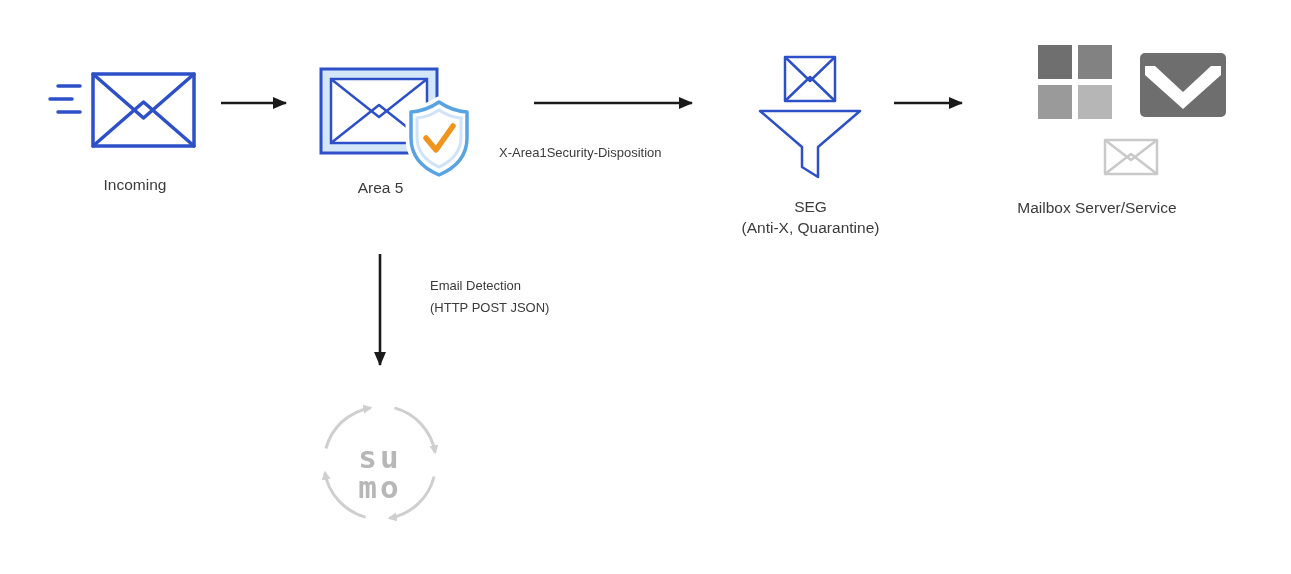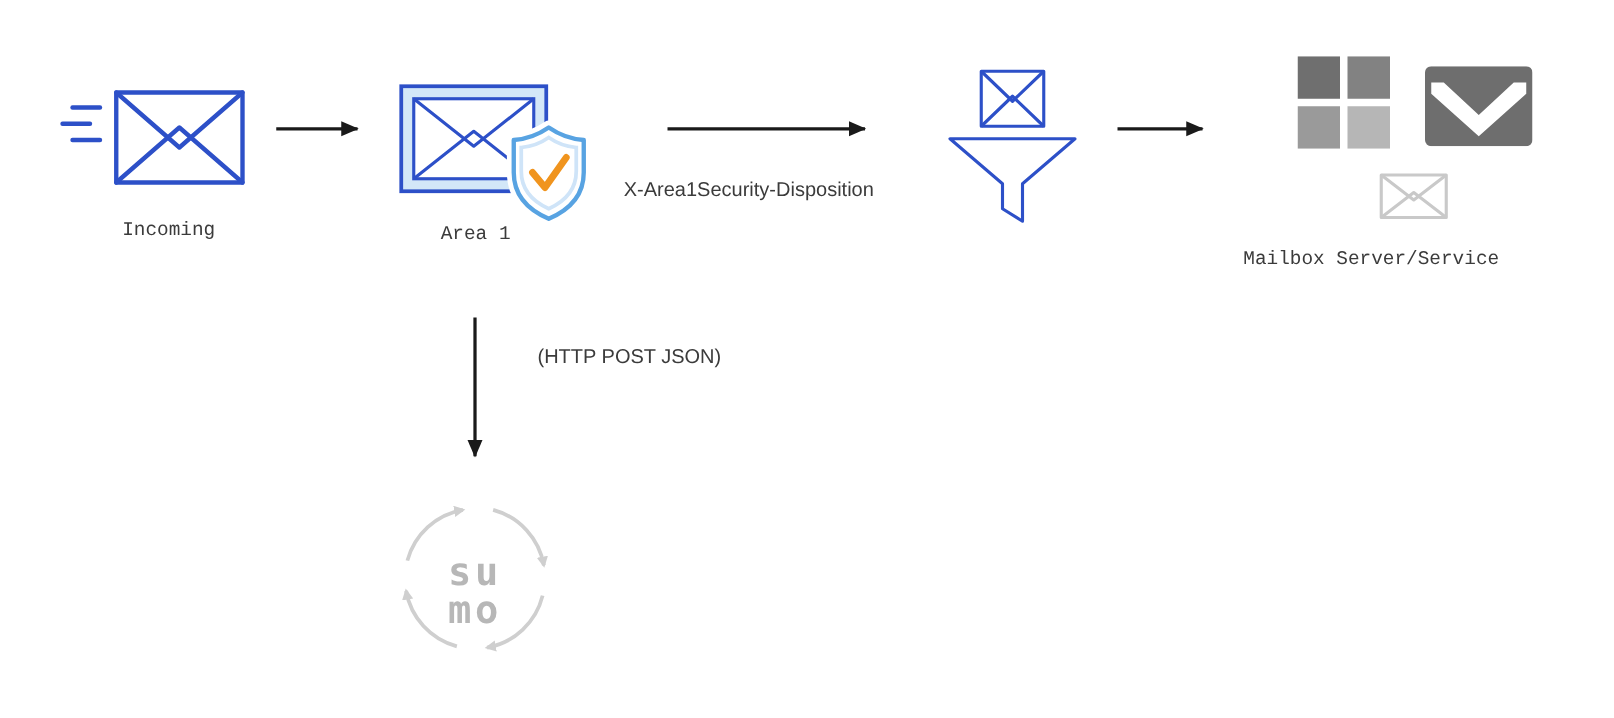"X-Area1Security-Disposition" .edge-label { font-size: 16px -> 13px }
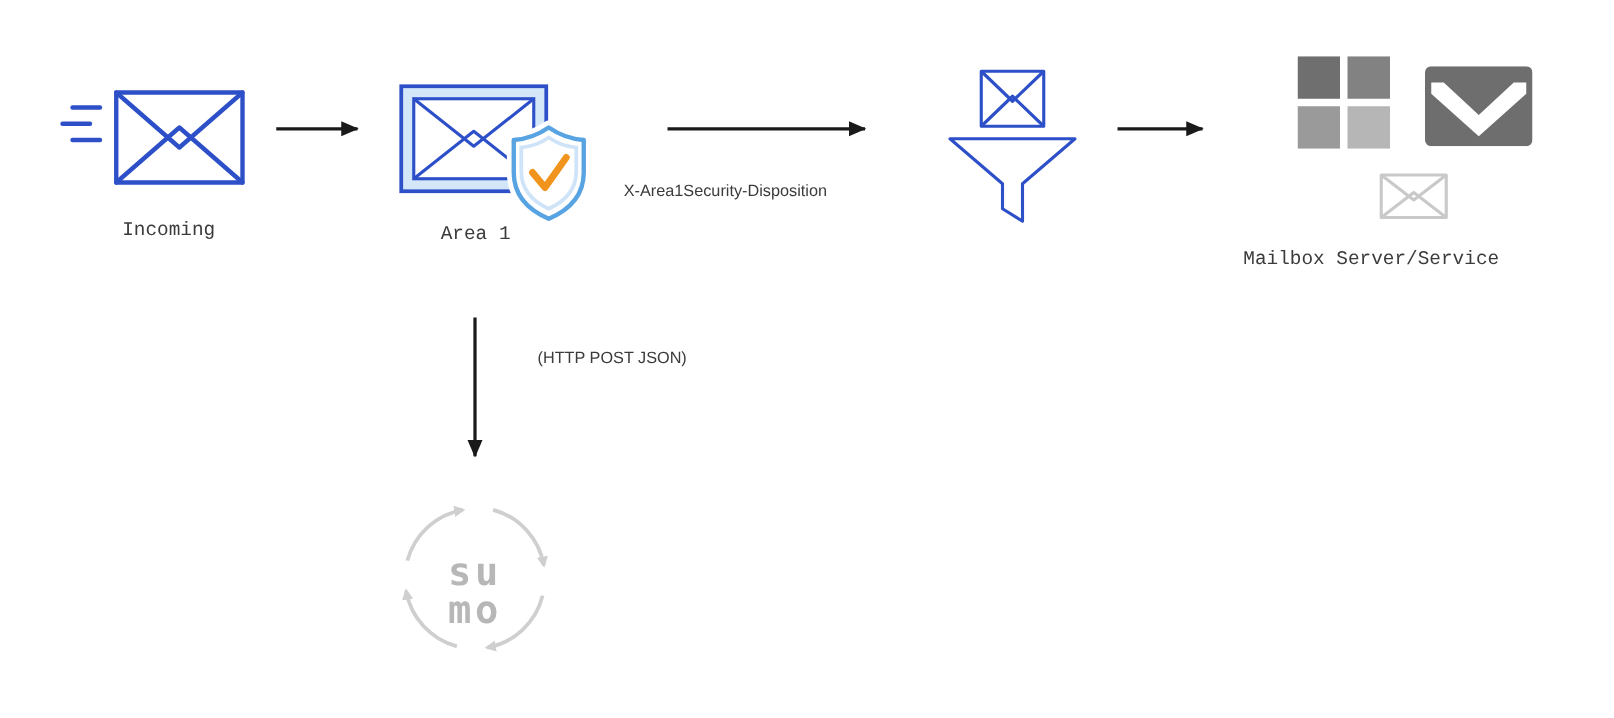"Incoming" .node-label { font-family: Liberation Mono, monospace -> none }
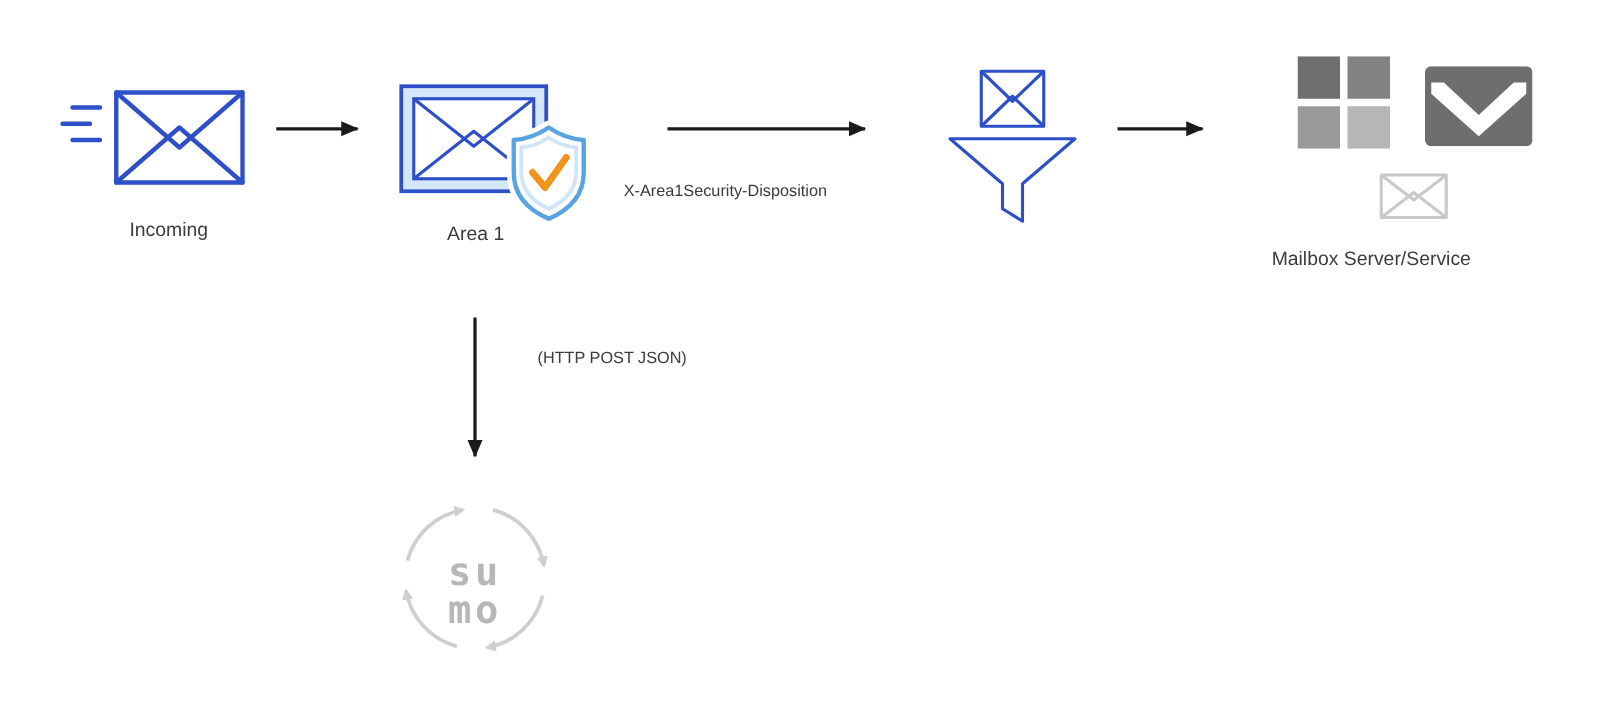"Area 1" div { text: 1 -> 5 }
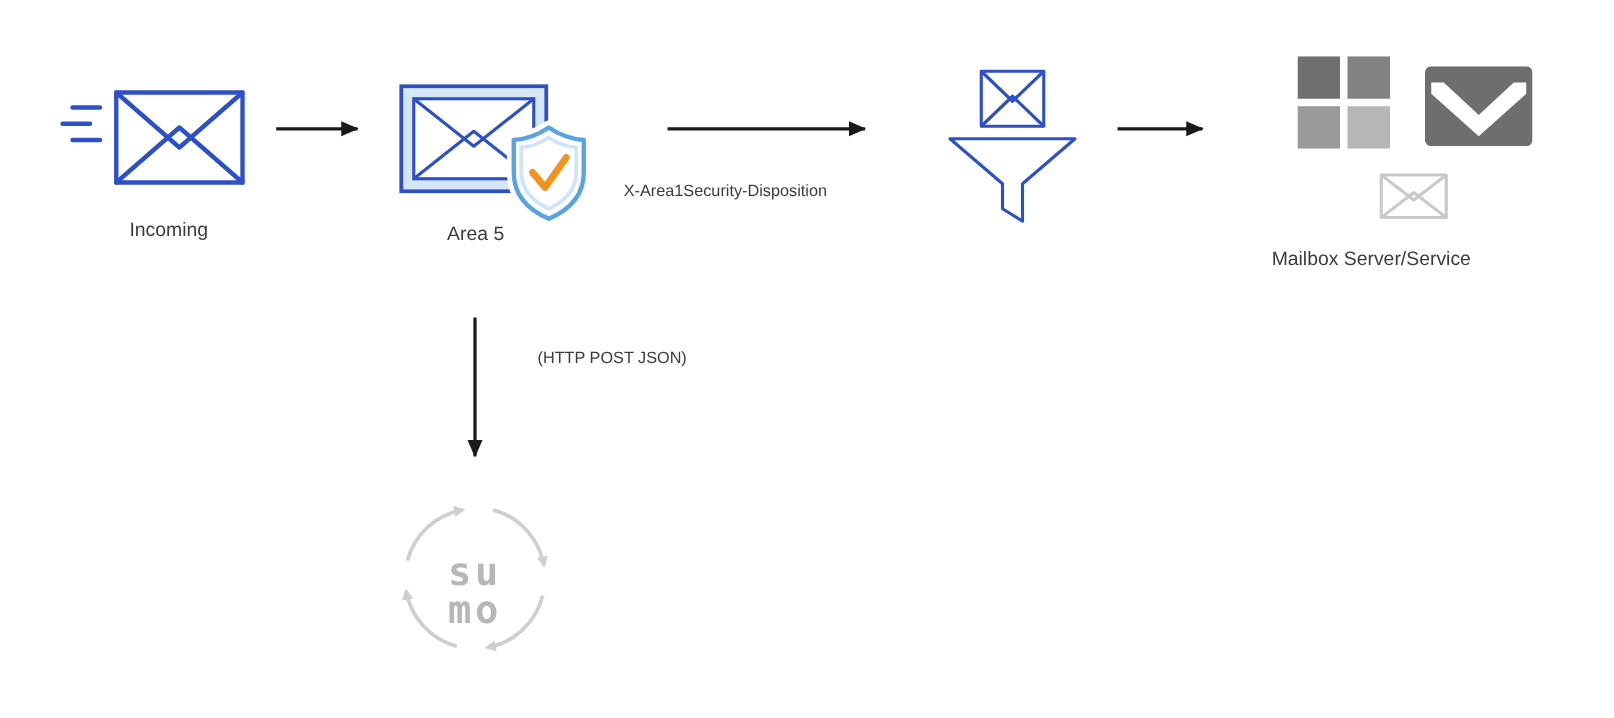"SEG" div.node-label { html: none -> <div> <div>SEG</div> <div>(Anti-X, Quarantine)</div> </div> }
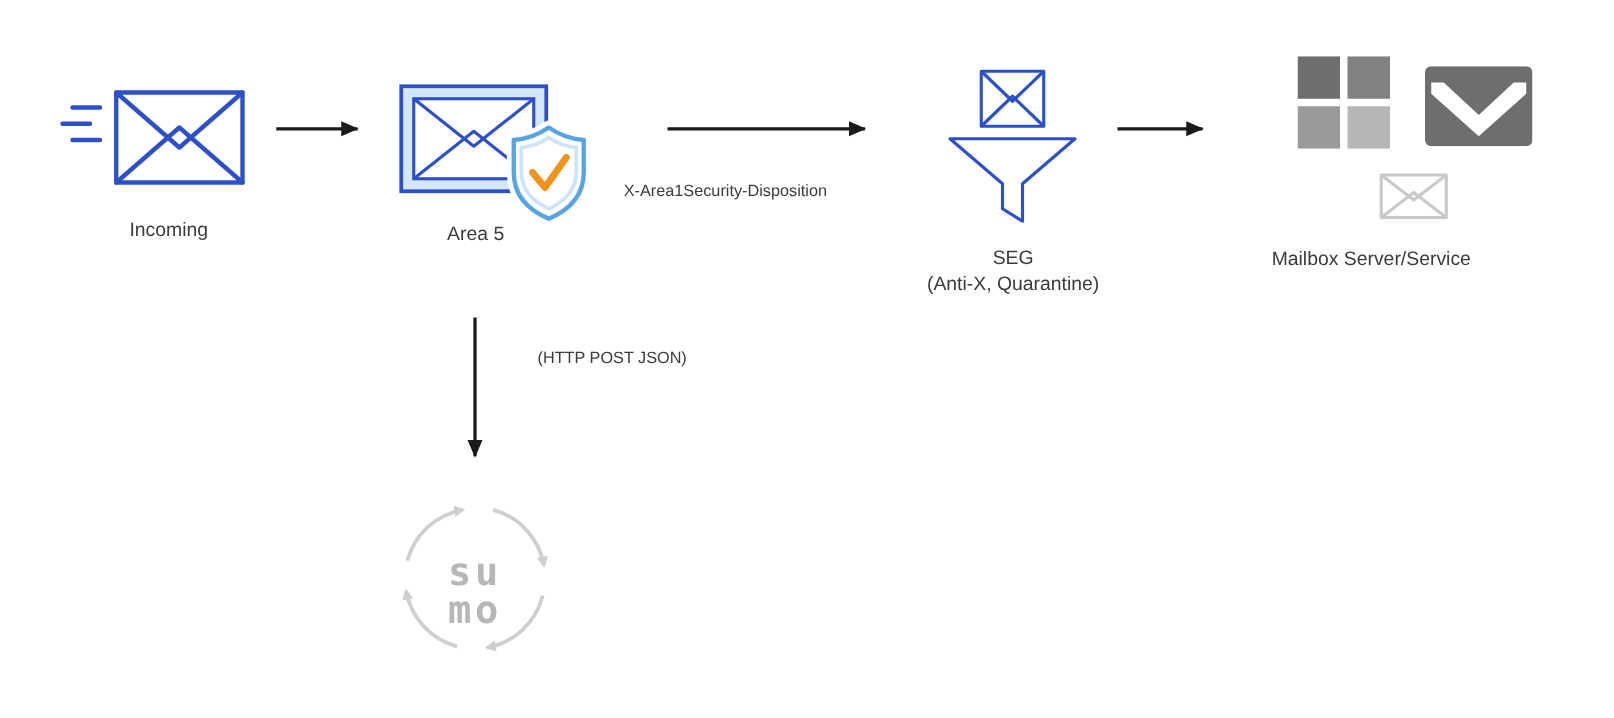"Email Detection" div { html: none -> <div>Email Detection</div> }
